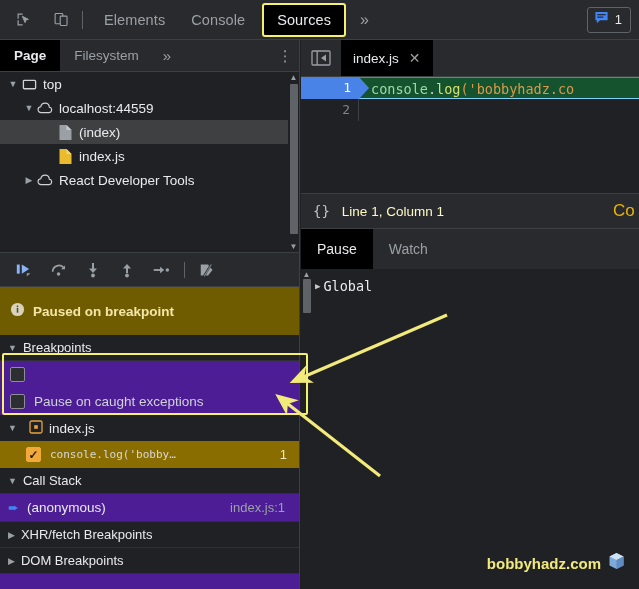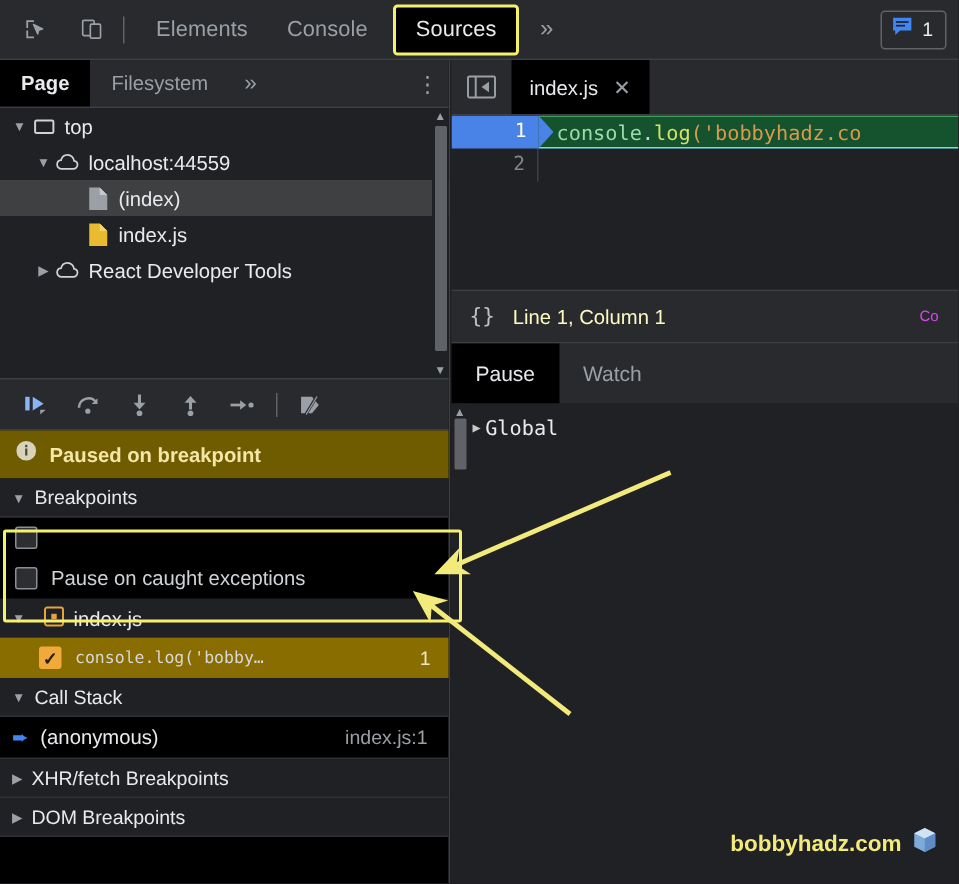"Page" .leftcol { background: #000000 -> #4c1d95 }
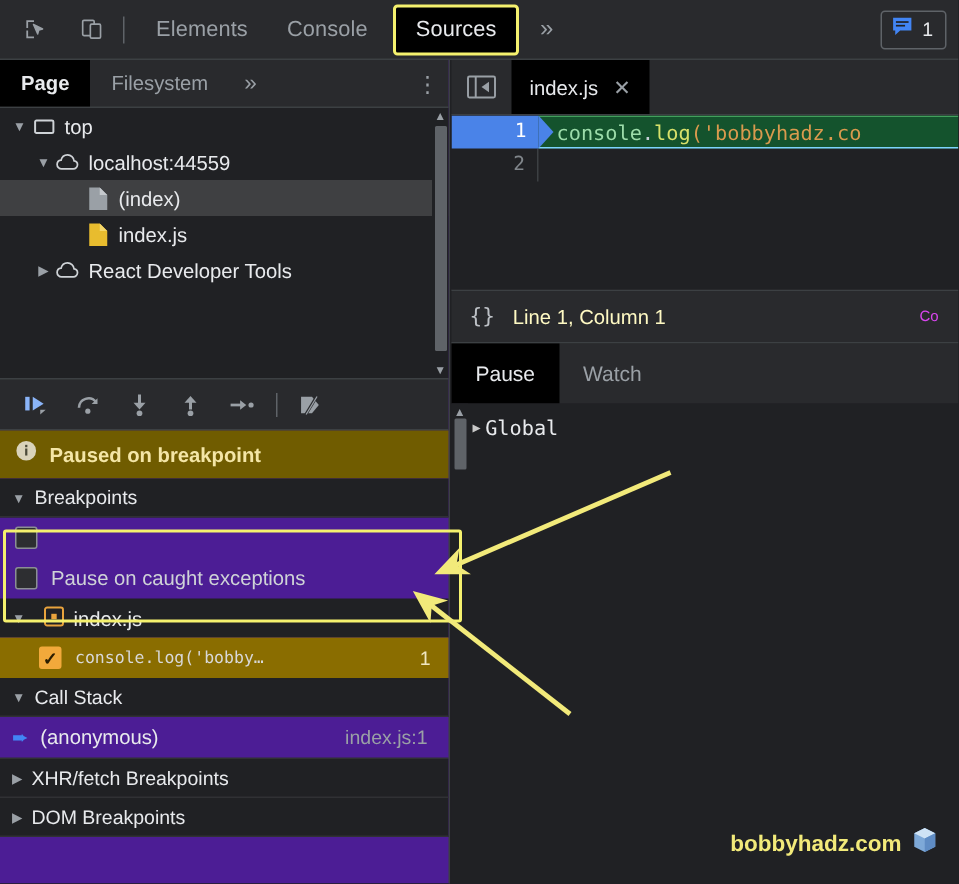"Co" .statusbar .cov { color: #d946ef -> #eab308; font-size: 10px -> 17px }
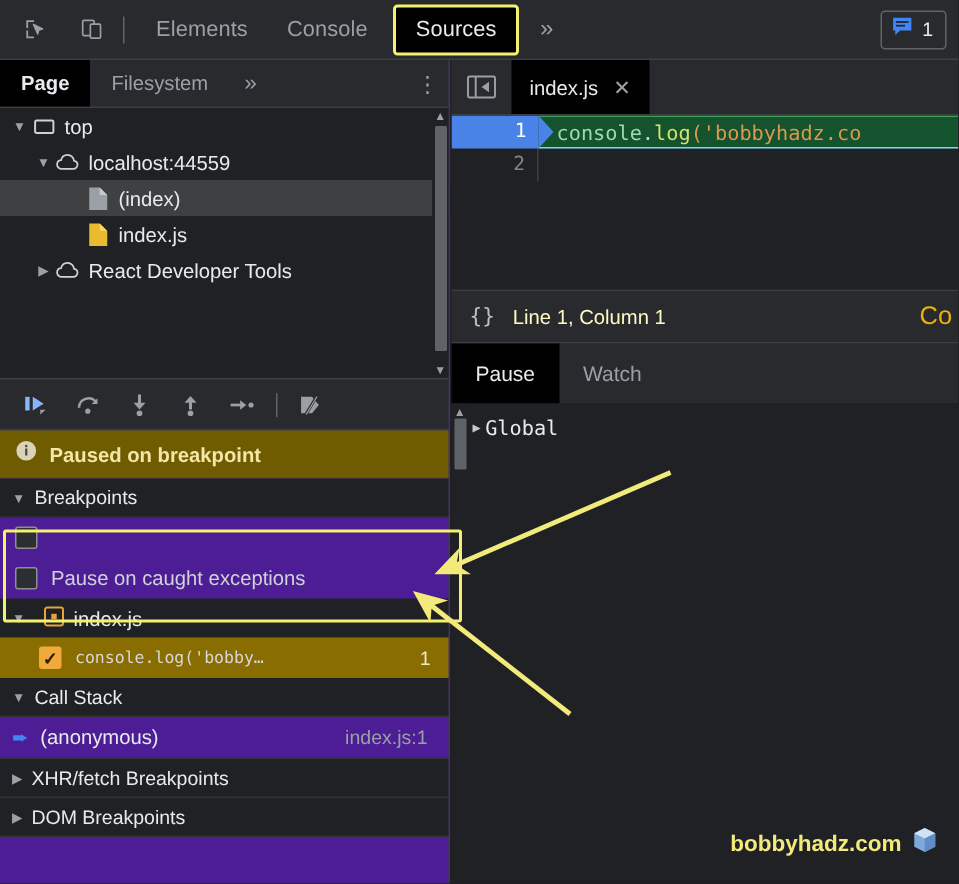"Paused on breakpoint" .paused { height: 32px -> 48px }
